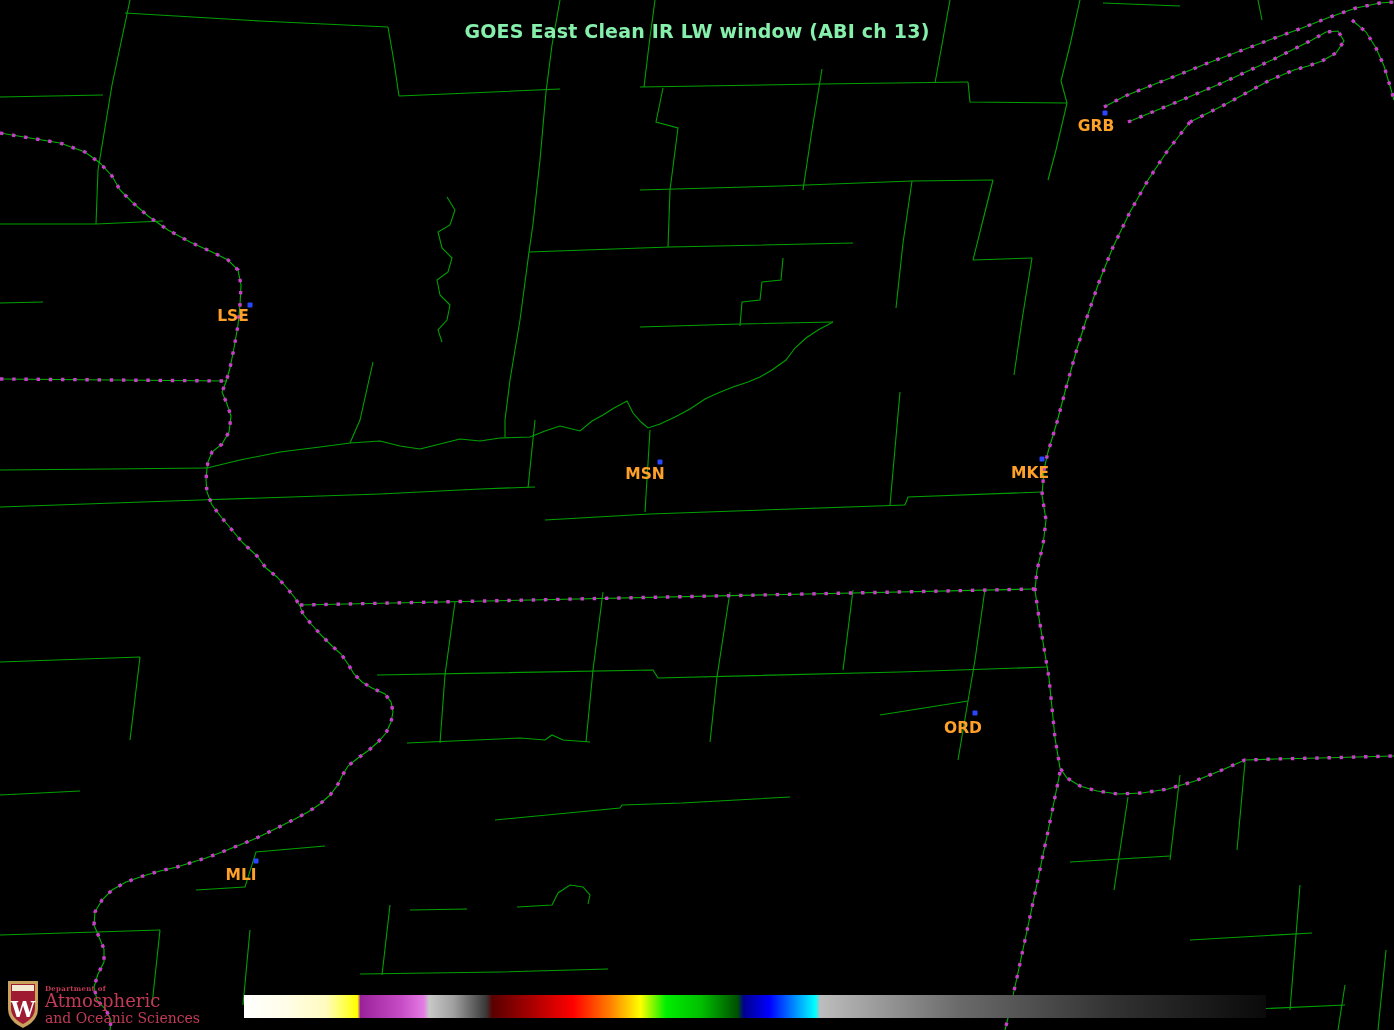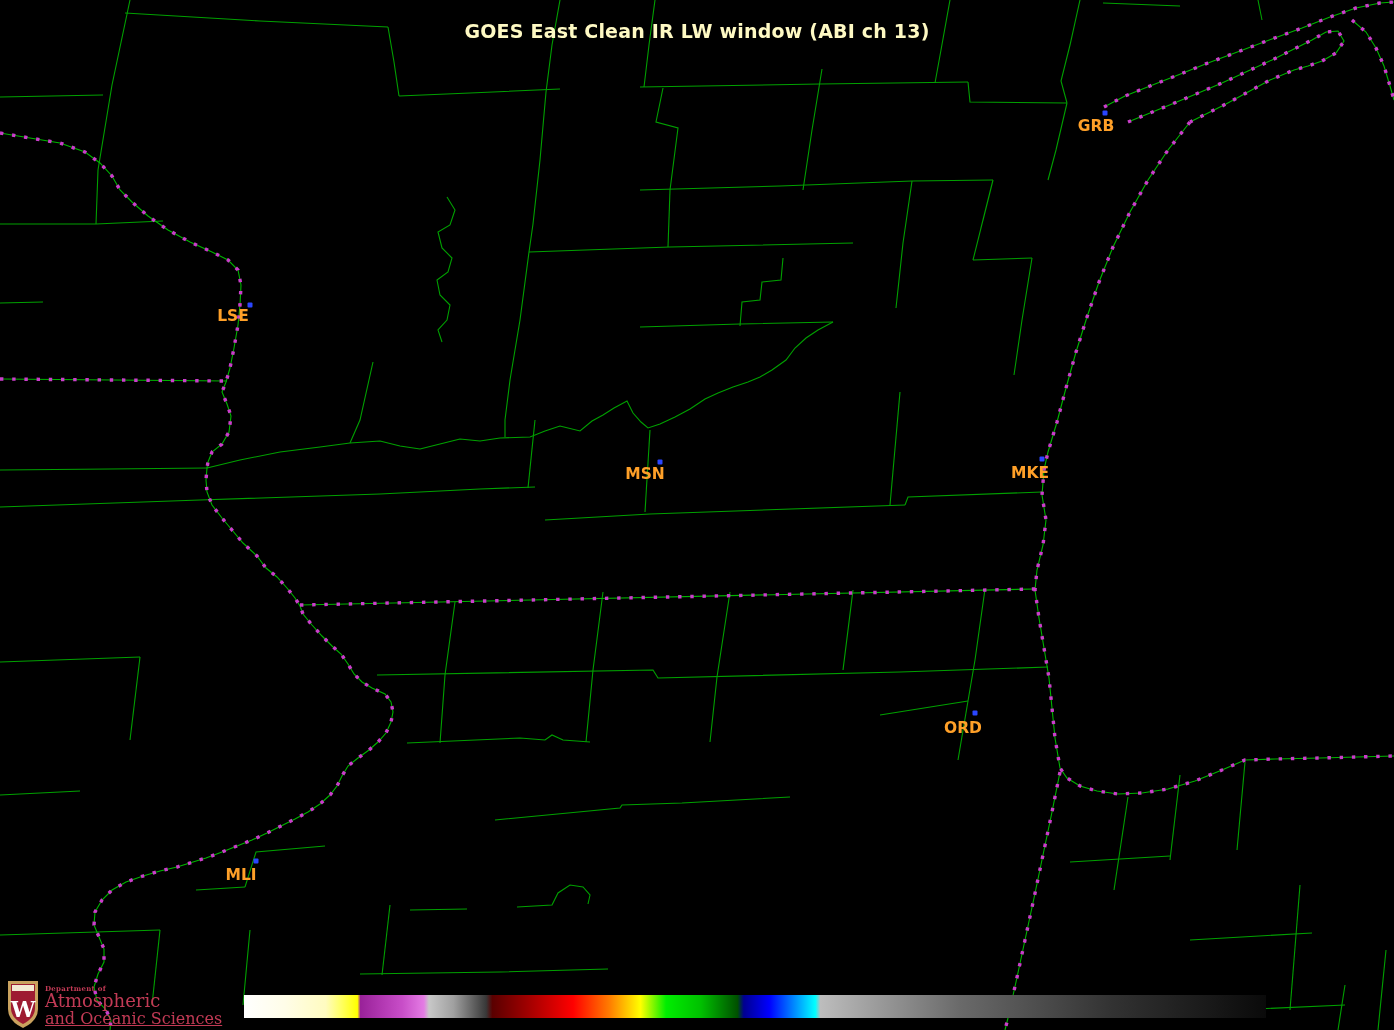"GOES East Clean IR LW" div { color: #fef9c3 -> #86efac }
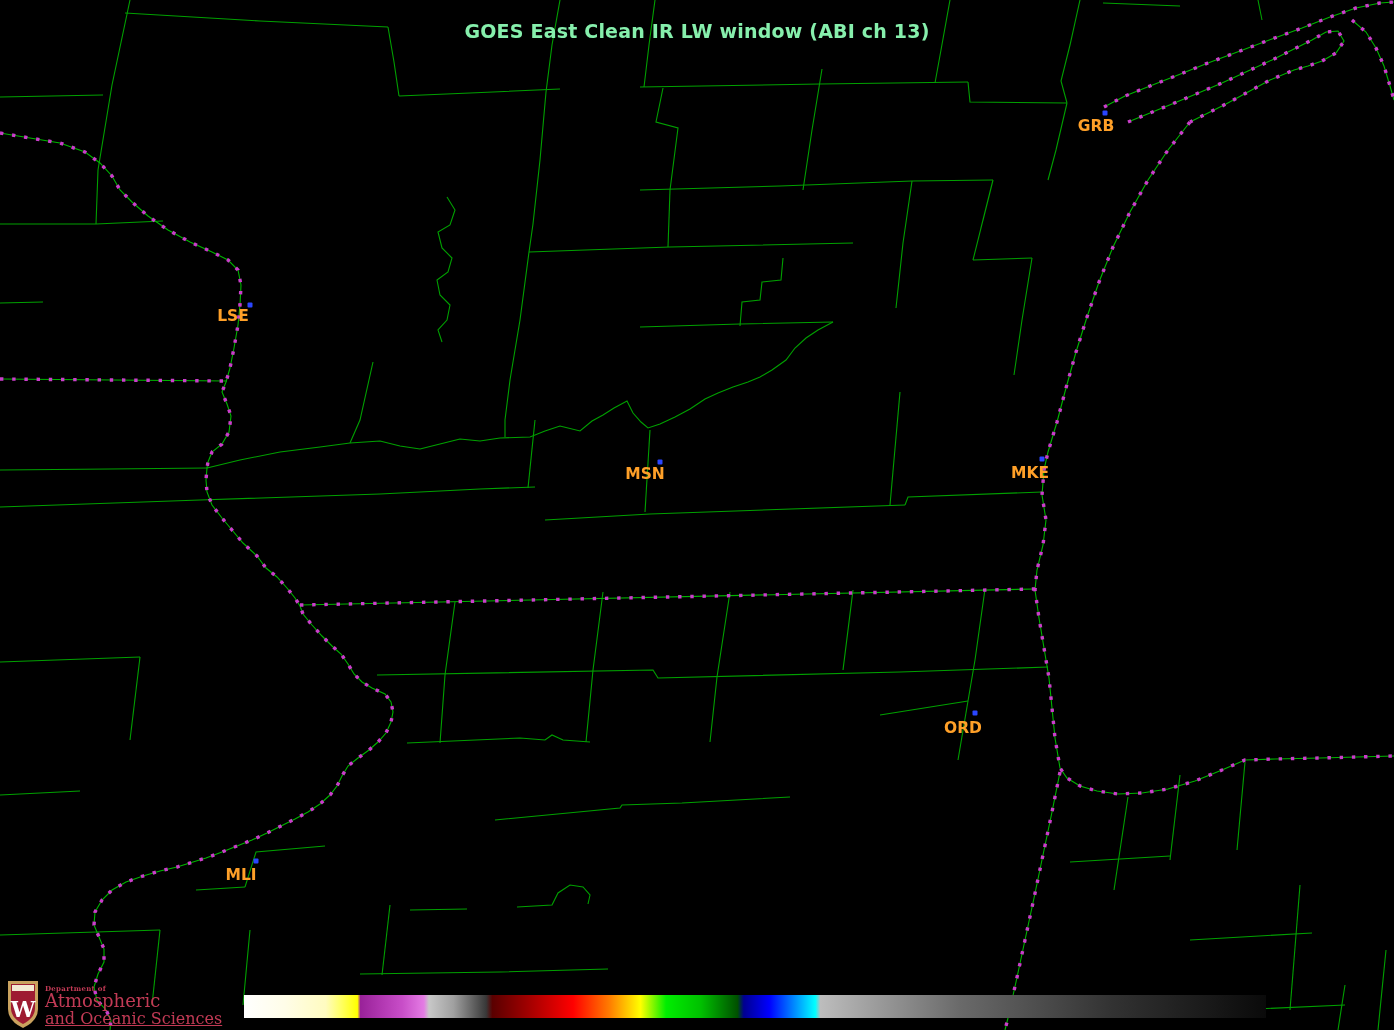"and Oceanic Sciences" #logotext .l2 { font-size: 16px -> 14px; text-decoration: underline -> none }
